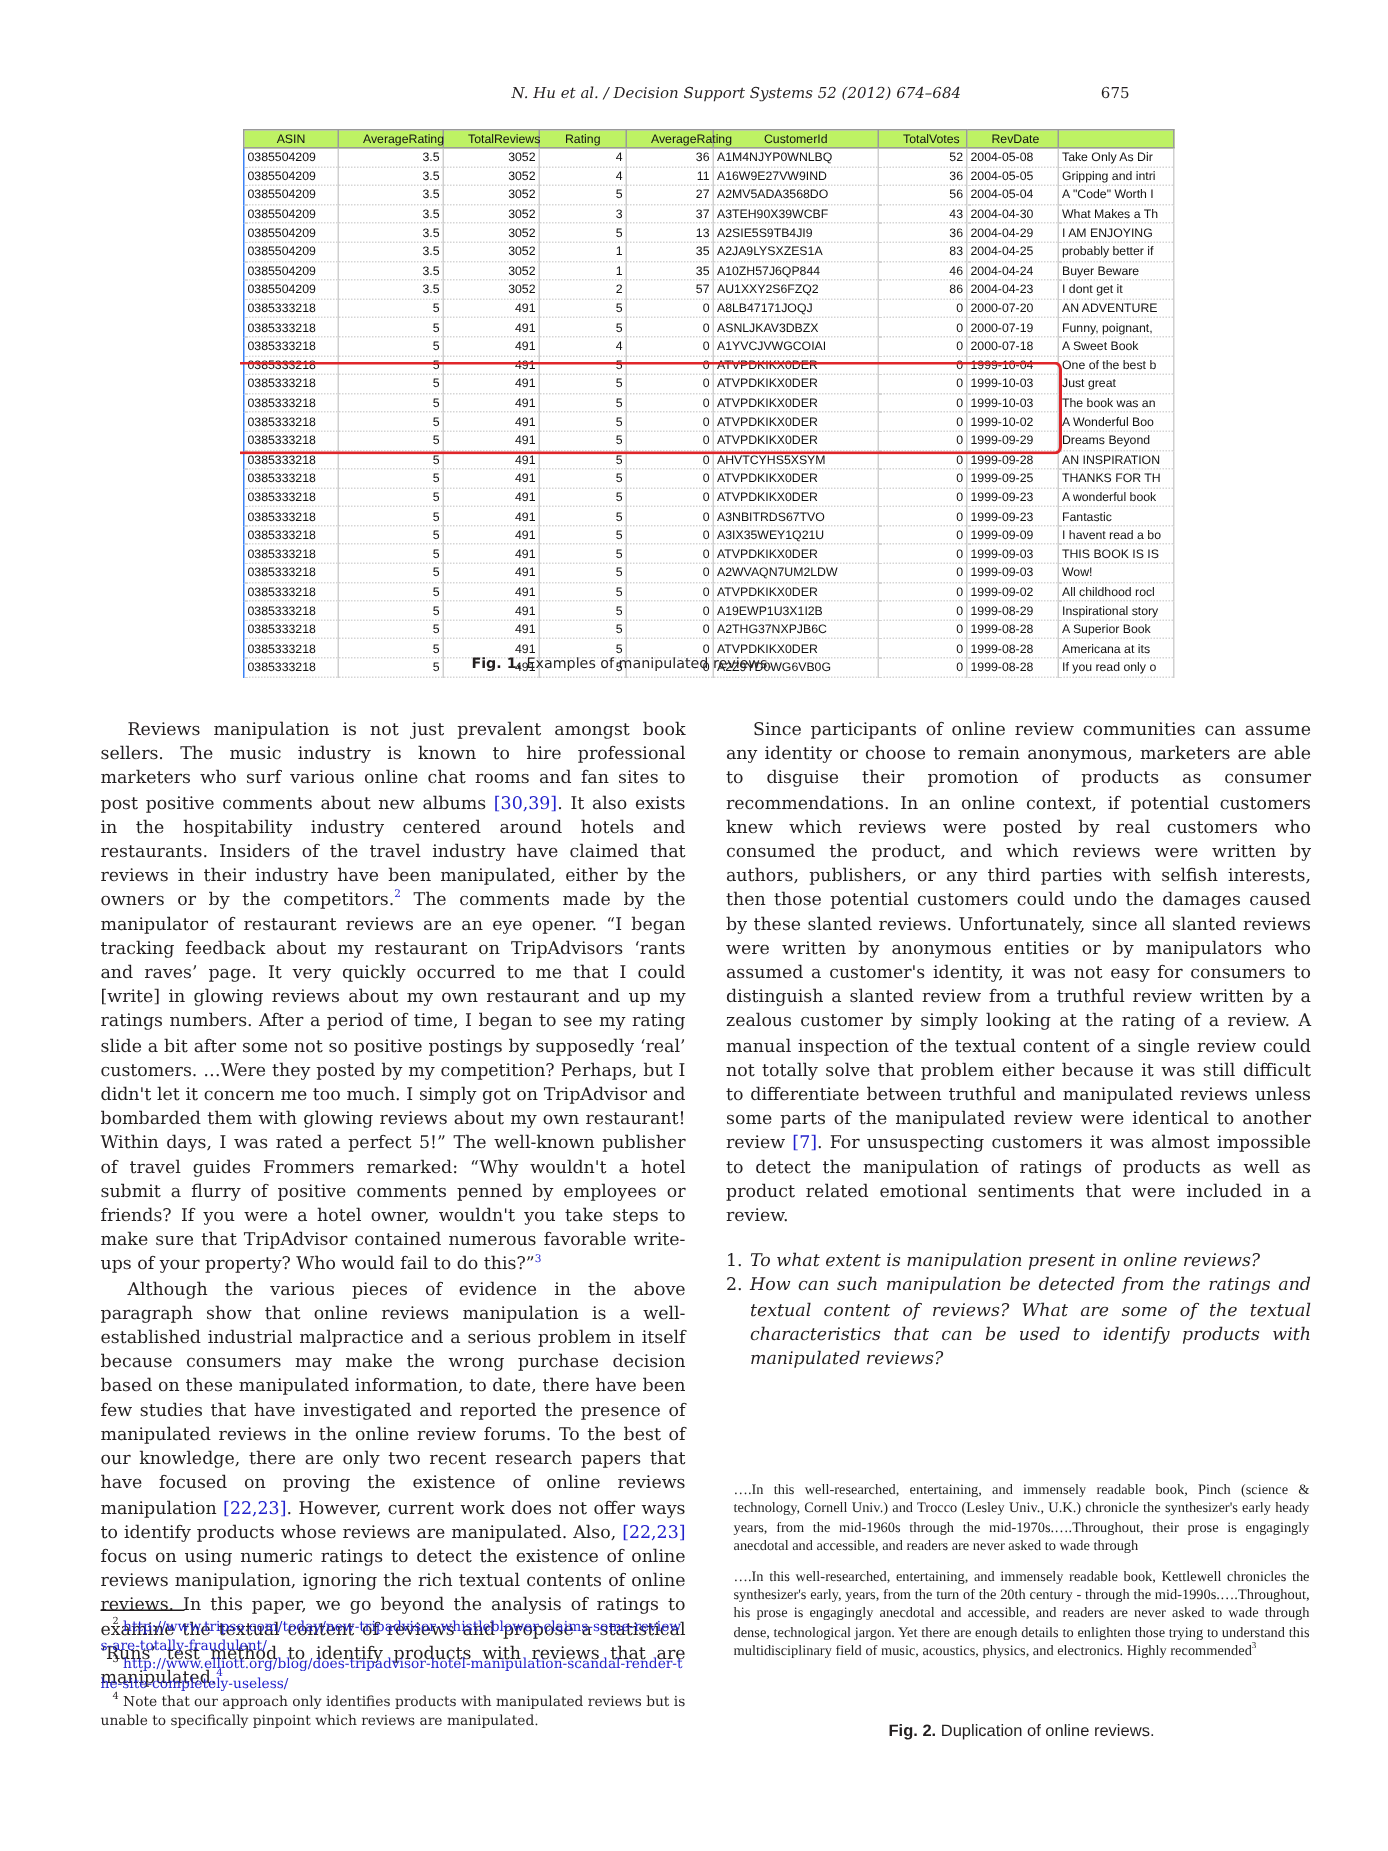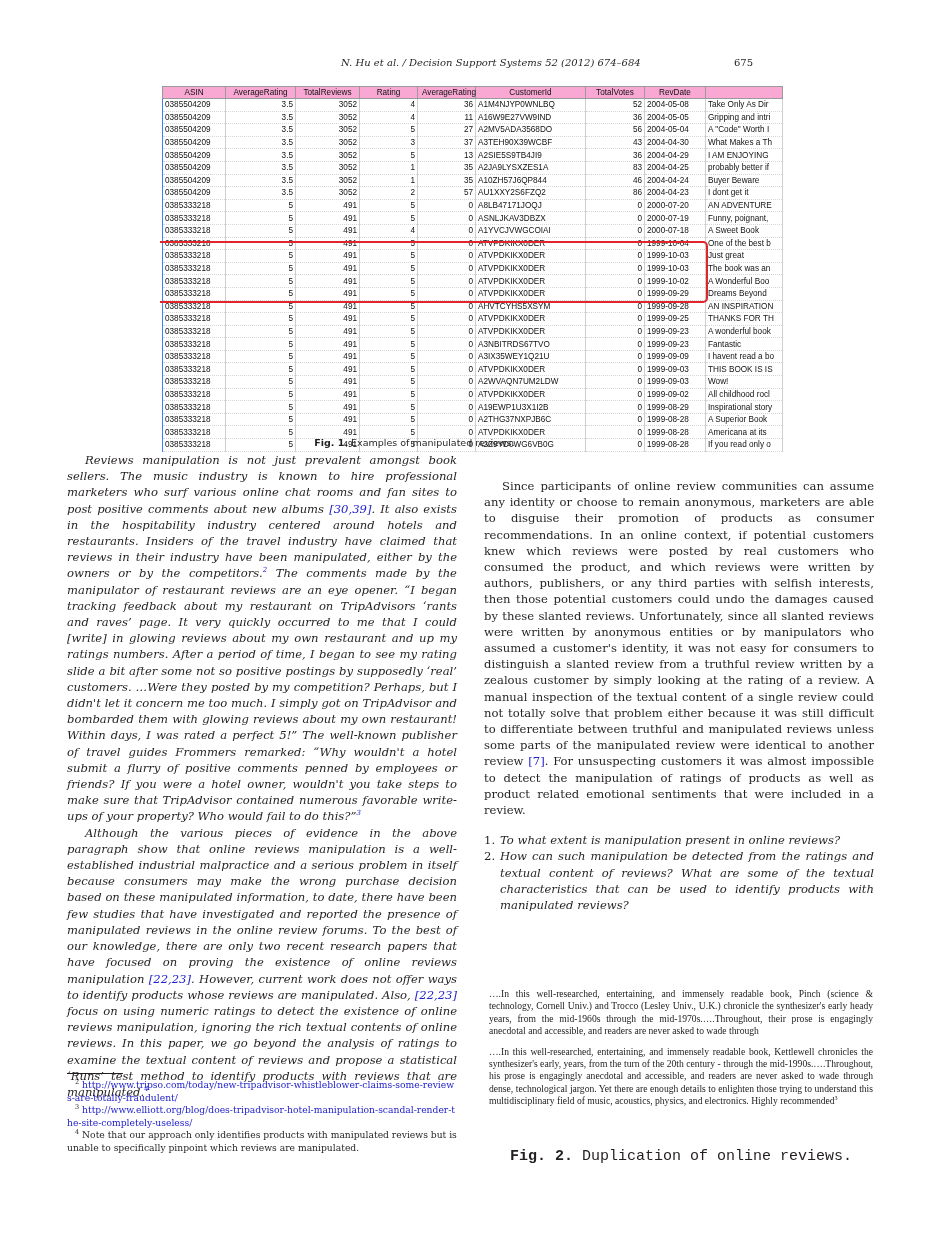"ASIN" table.grid th { background: #f9a8d4 -> #bef264; padding: 0 4px -> 0 16px }
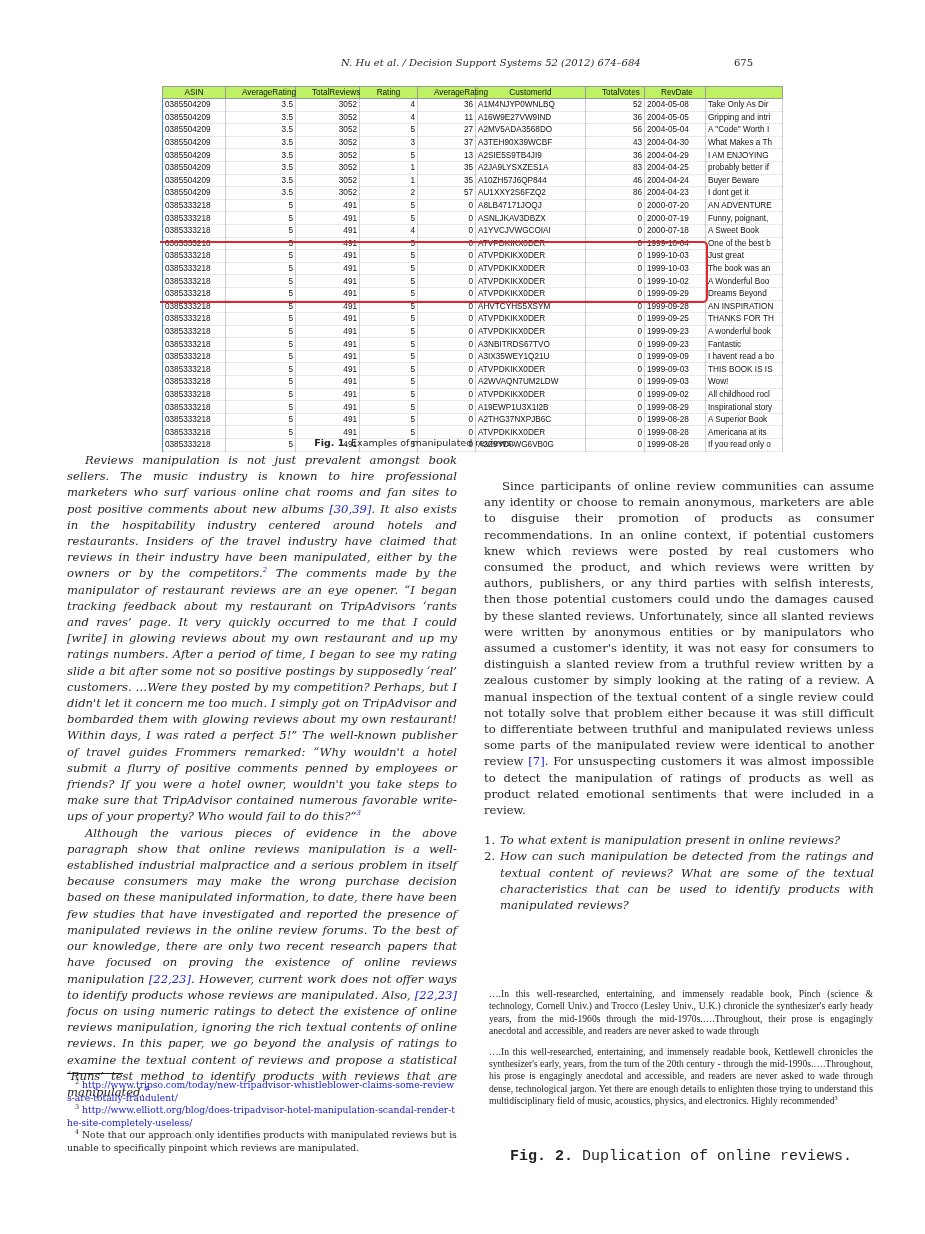"Reviews manipulation is not just" .col-left { font-style: italic -> none; top: 452px -> 478px }
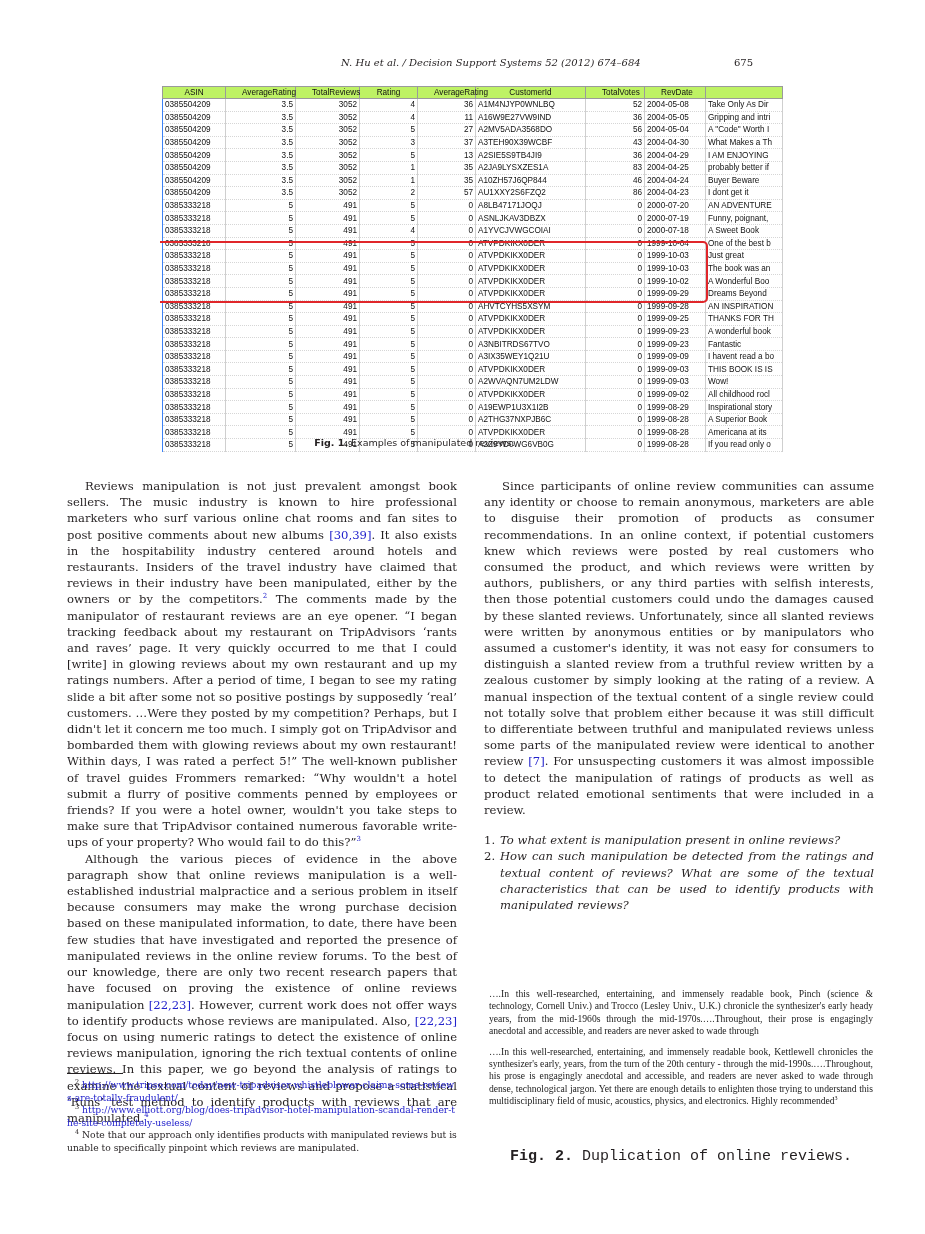"Fig. 2. Duplication of online" .fig2-caption { font-family: Liberation Mono, monospace -> Liberation Sans, sans-serif; font-size: 15px -> 11px }
